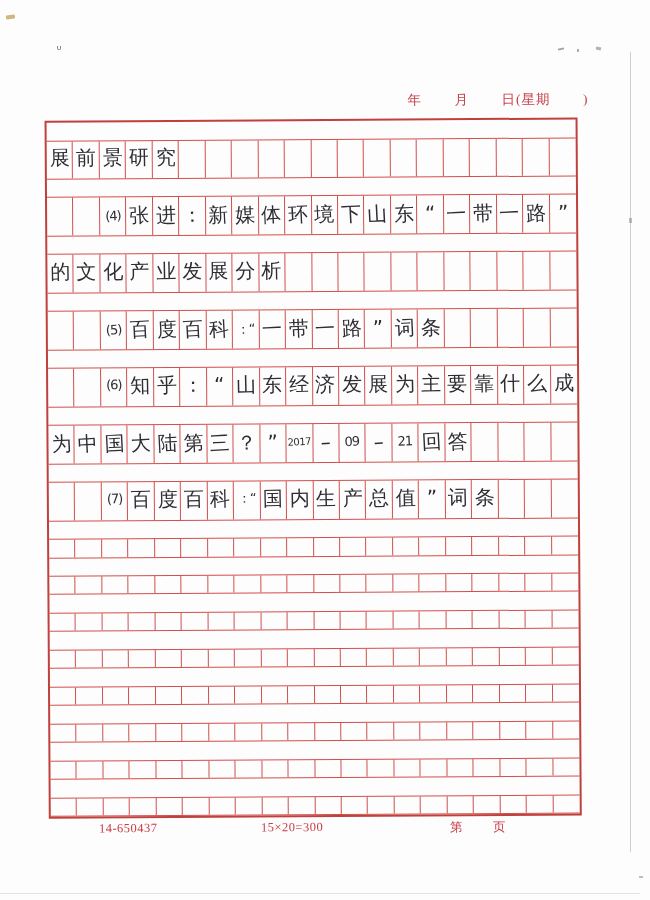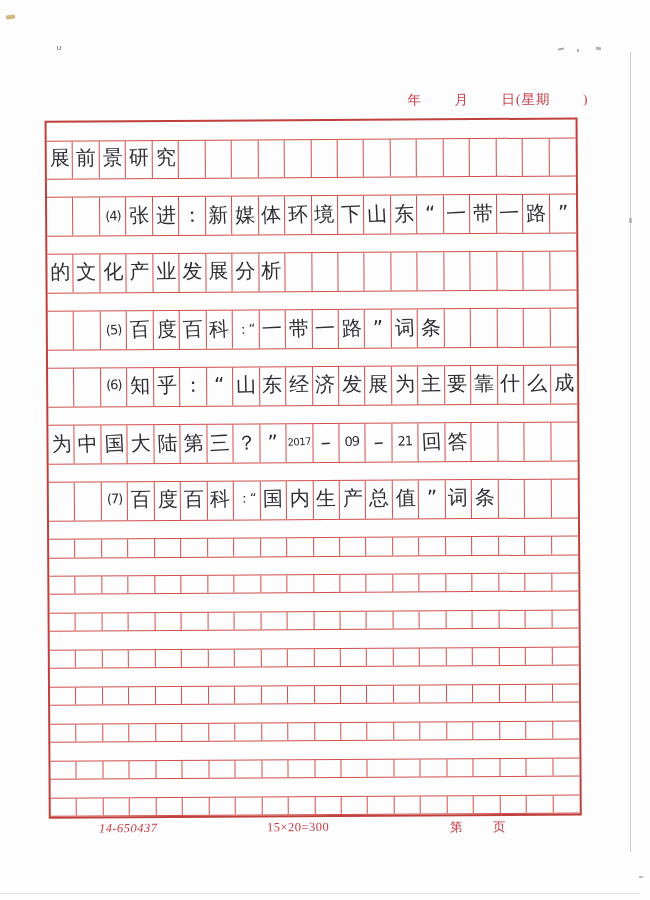"14-650437" .f-code { font-style: italic -> none }
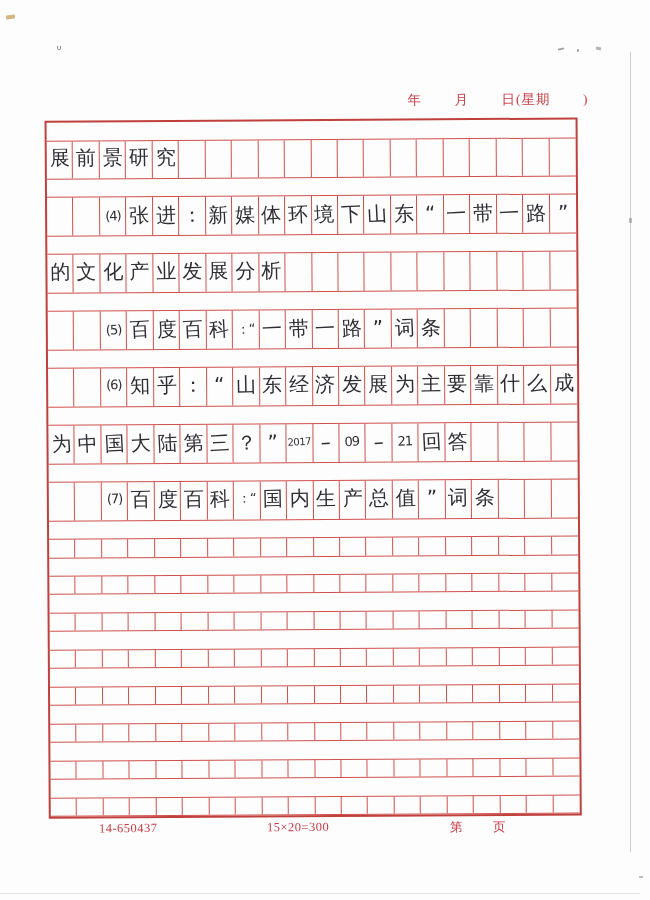"15×20=300" .f-formula { left: 264px -> 258px }
